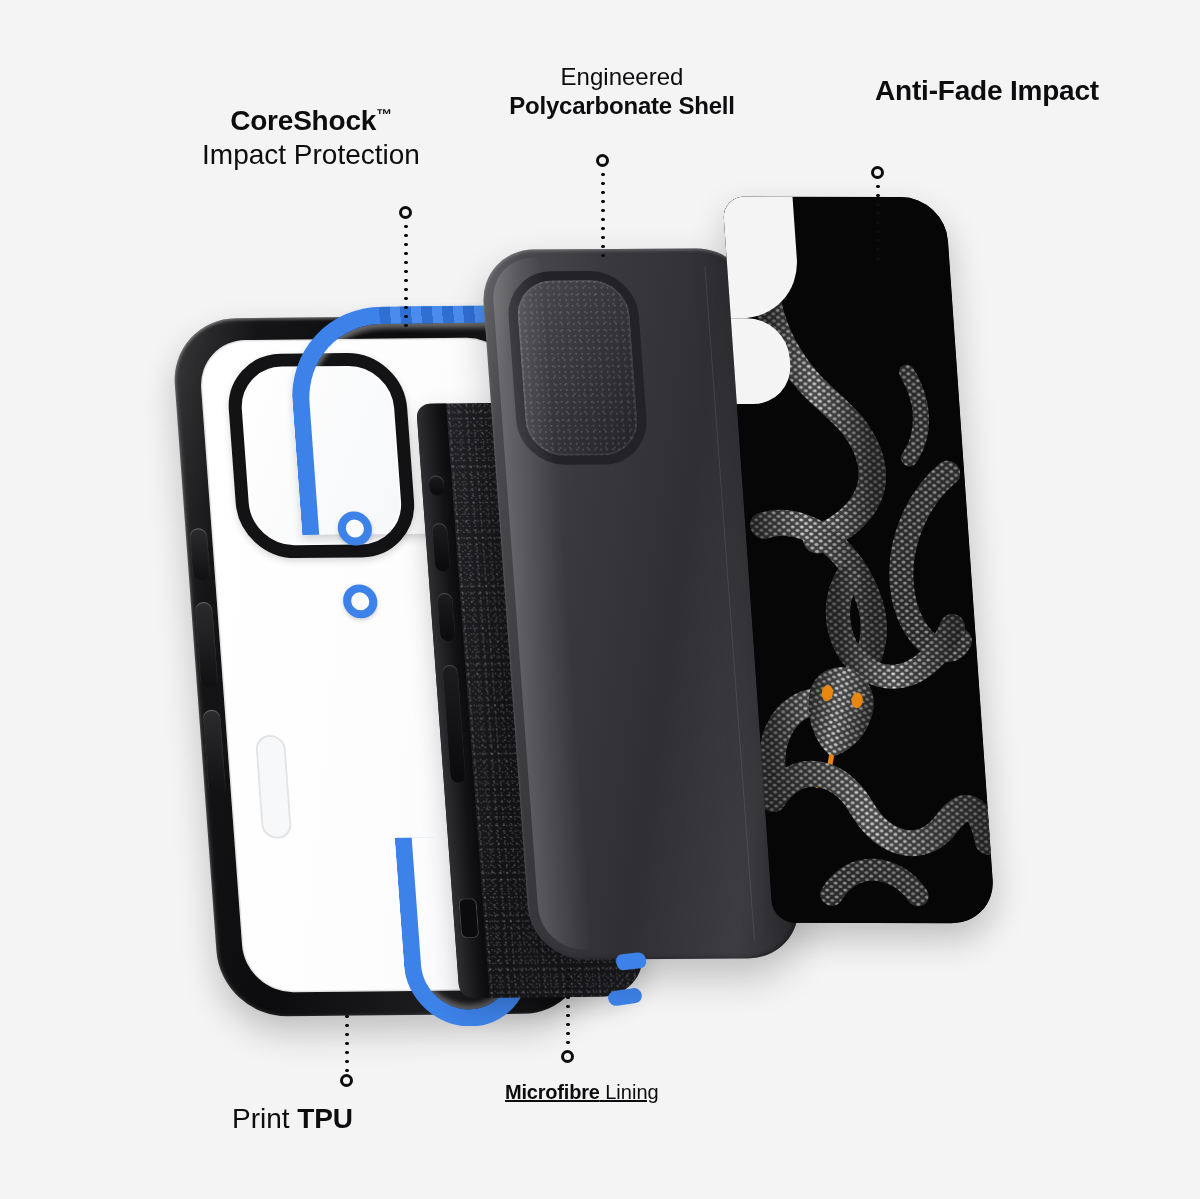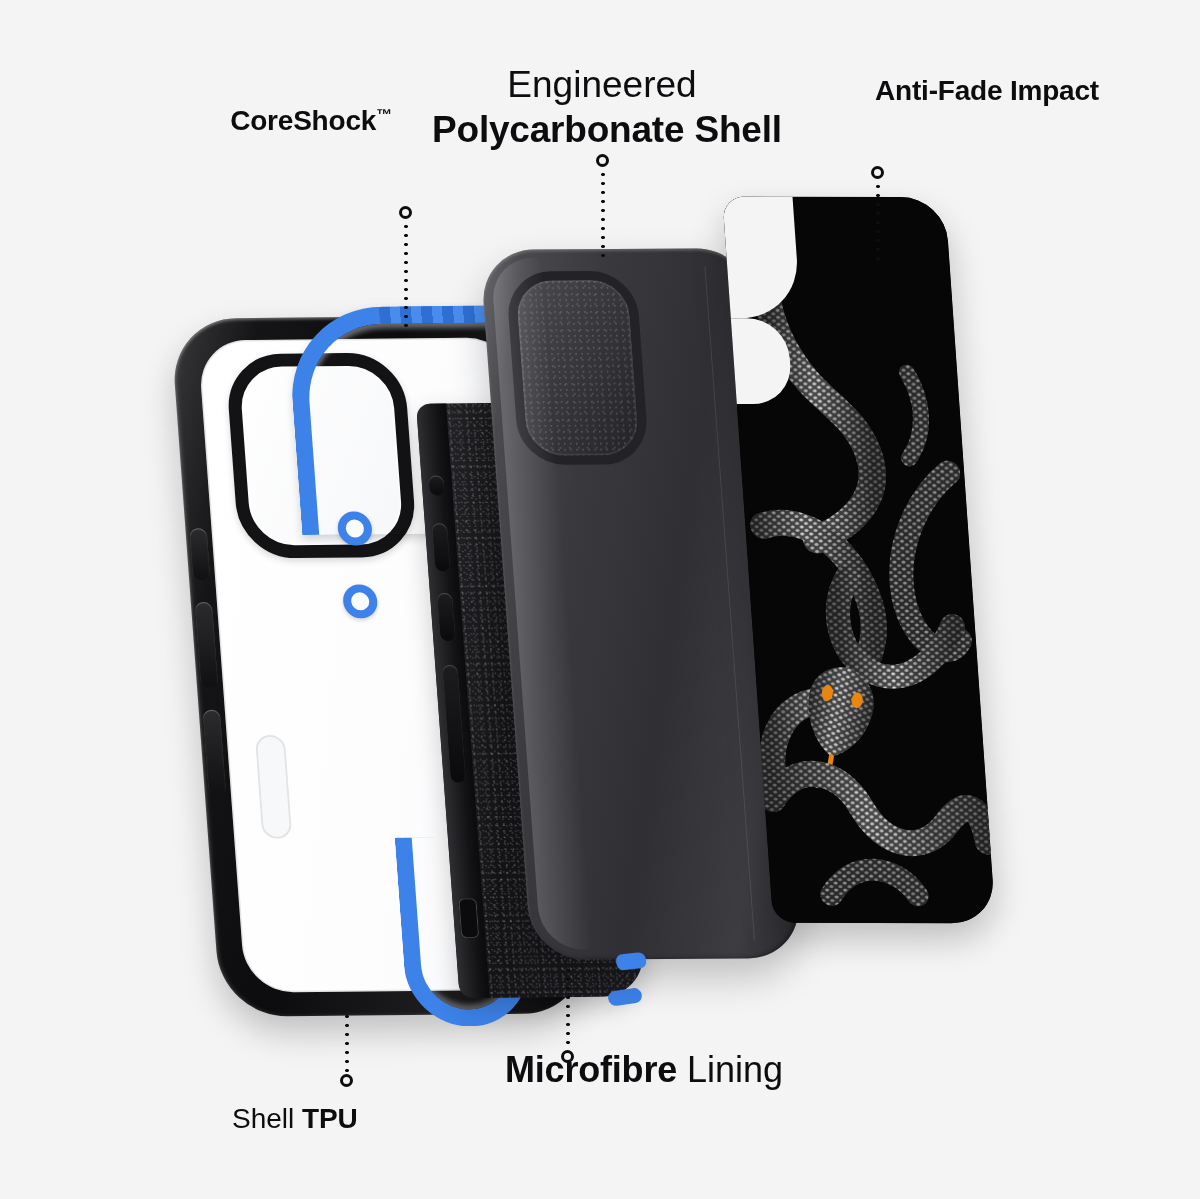"Engineered" div.callout { font-size: 37px -> 24px; left: 432px -> 452px }
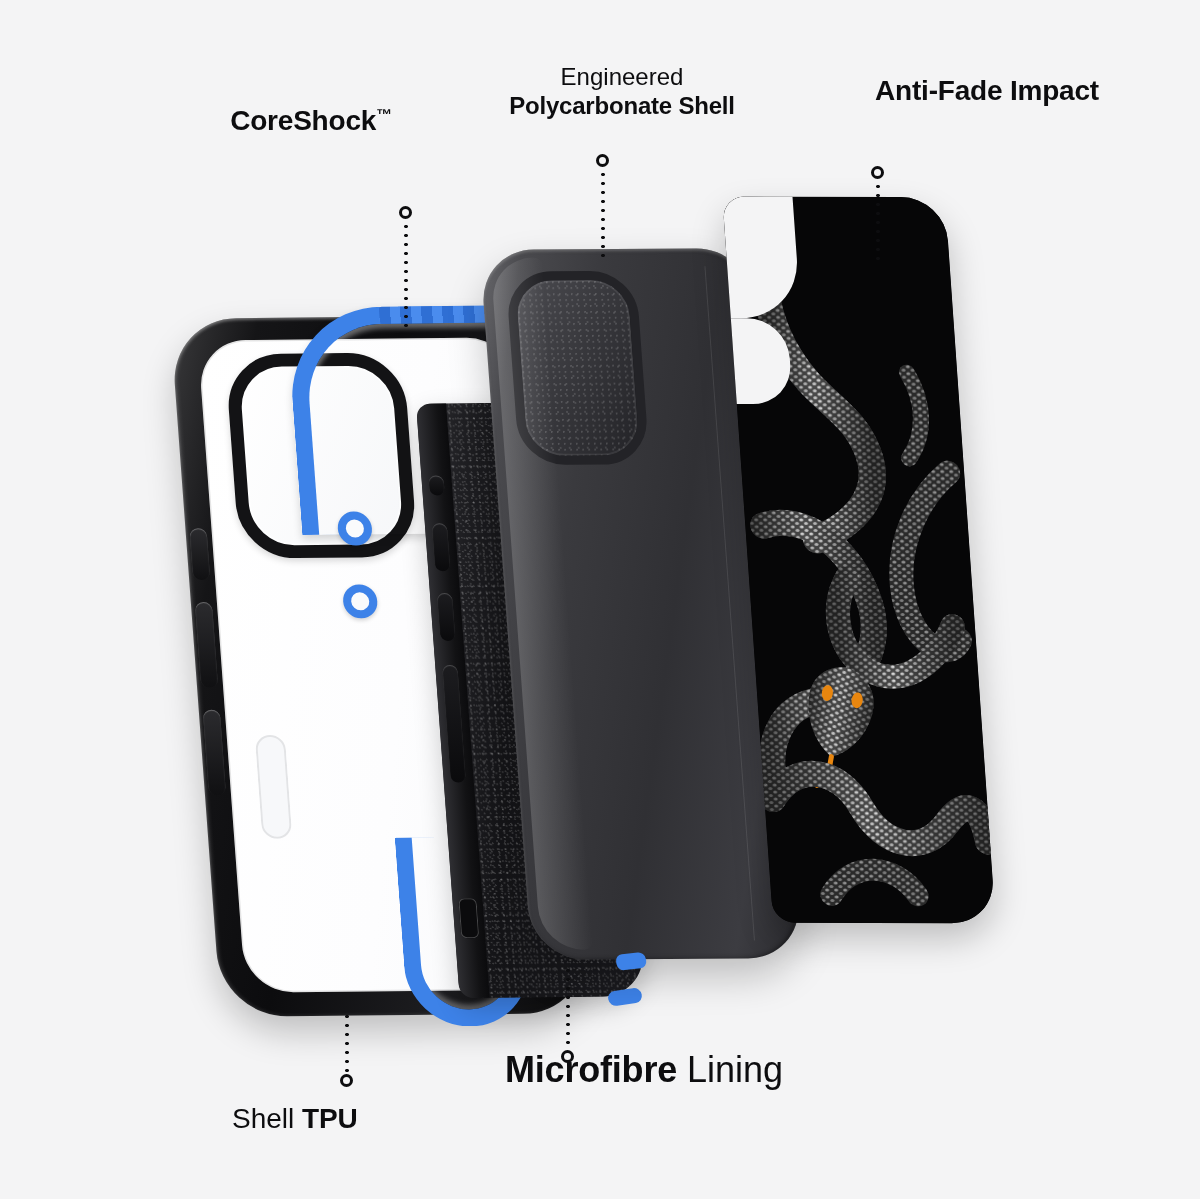"Impact Protection" span.ln { html: none -> <span>Impact Protection</span> }
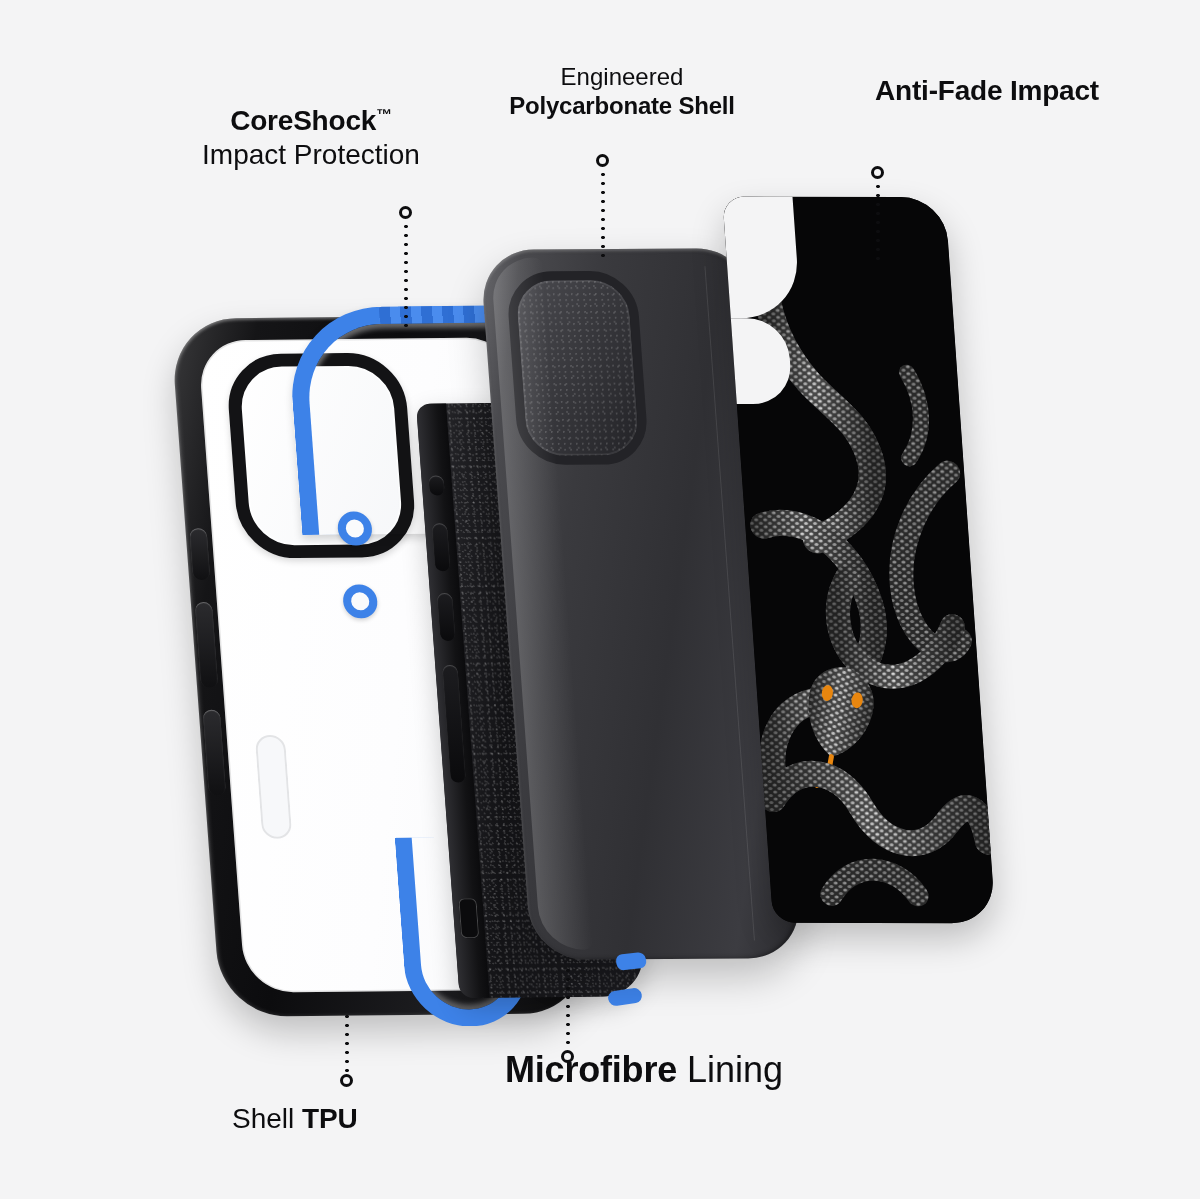"Microfibre Lining" div.callout { font-size: 36px -> 20px; text-decoration: none -> underline; top: 1048px -> 1080px }
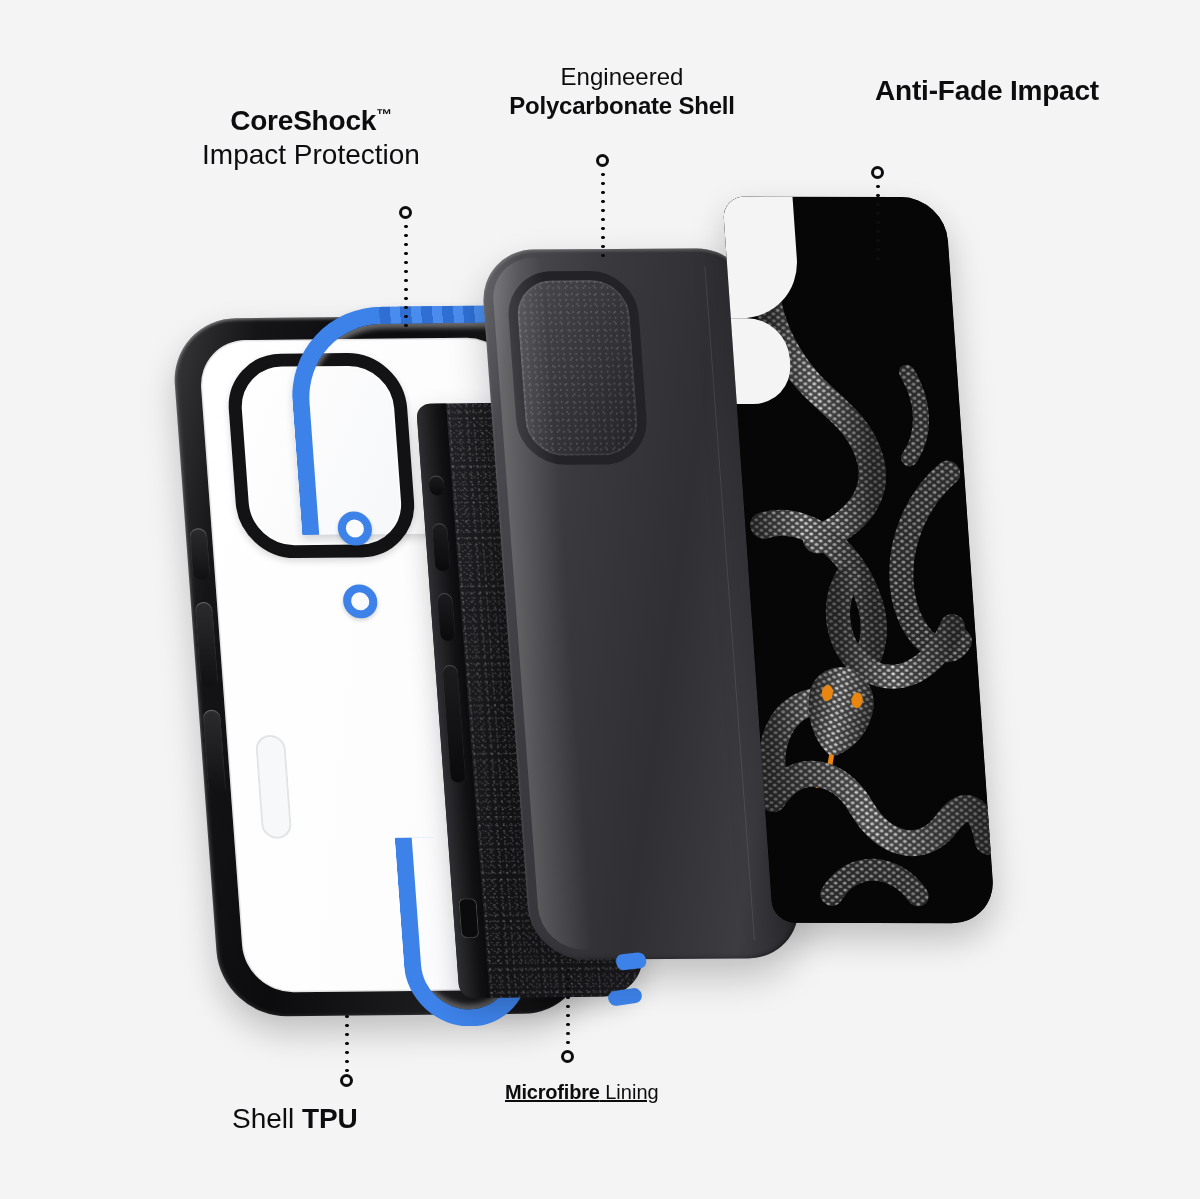"Shell" span.reg { text: Shell -> Print }
